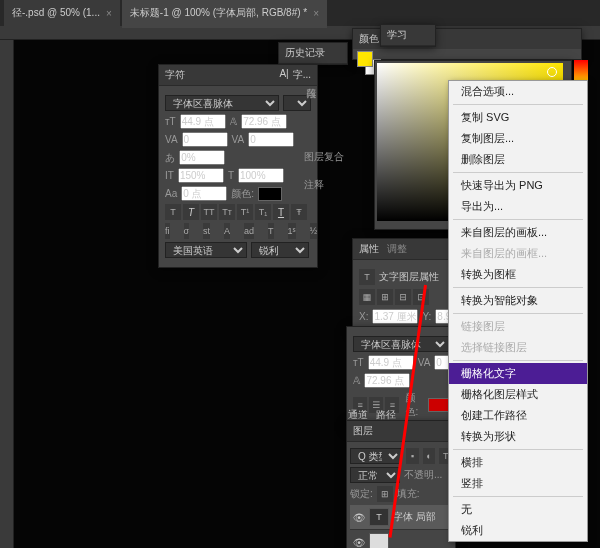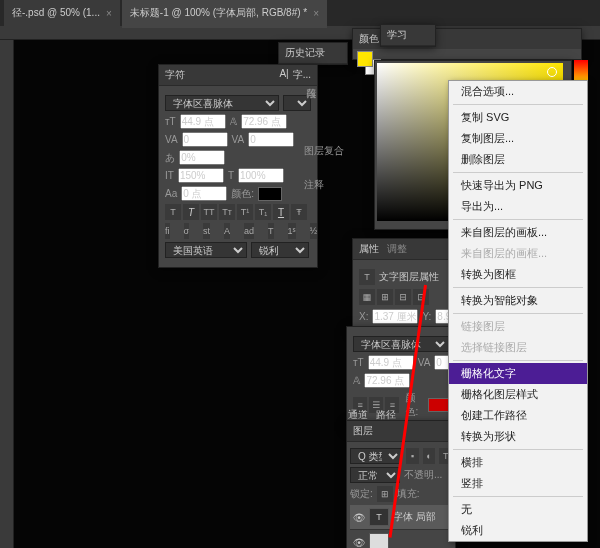"图层复合" div { top: 144px -> 150px }
